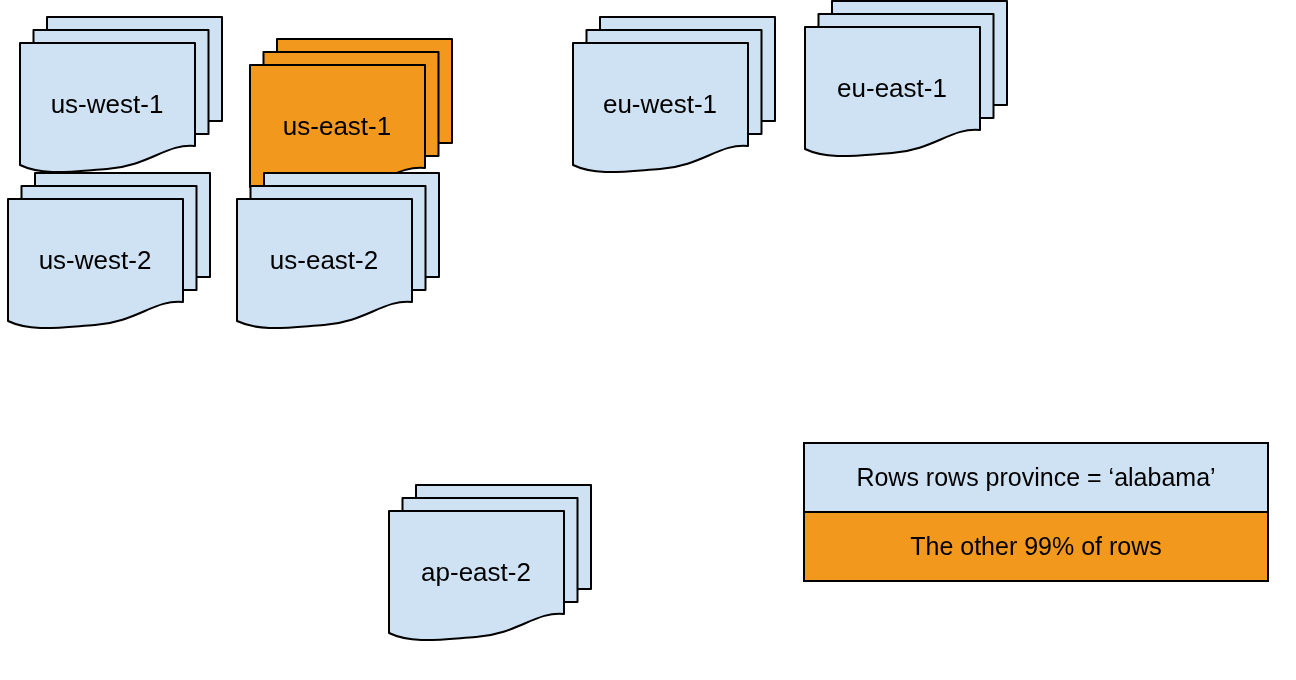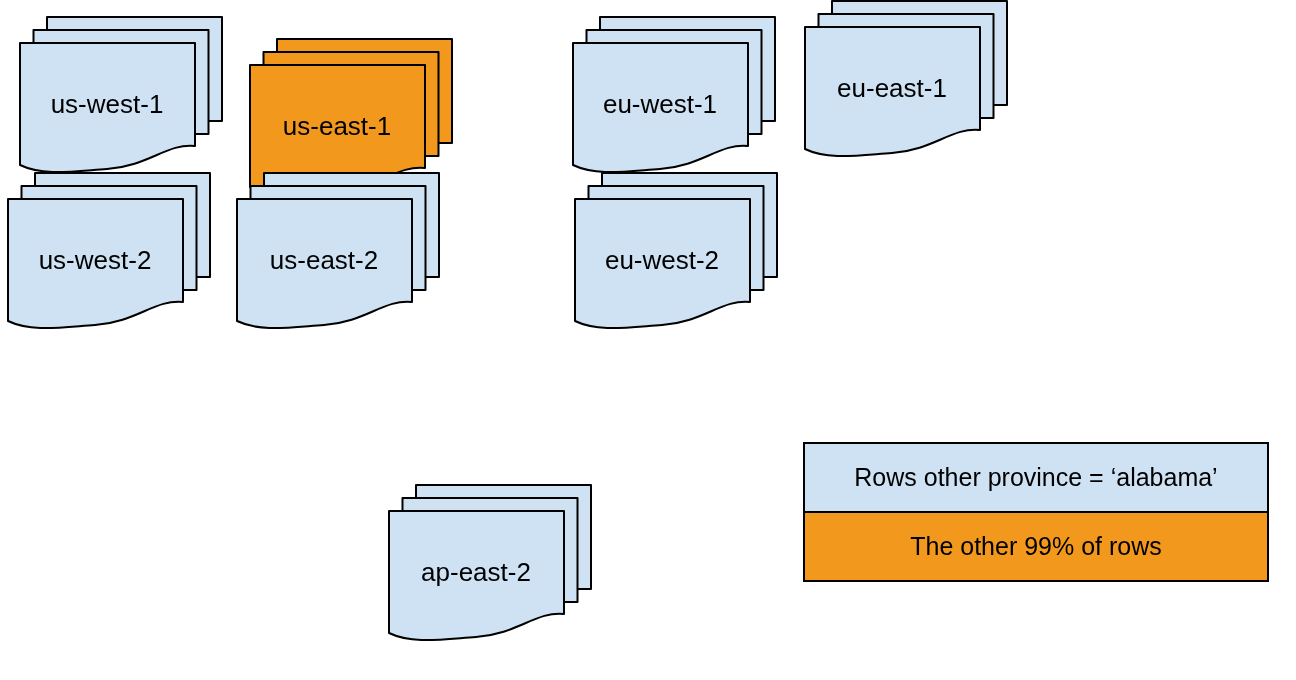"eu-west-2" div.stack { html: <div> <svg> <use></use> <text>eu-west-2</text> </svg> </div> -> none }
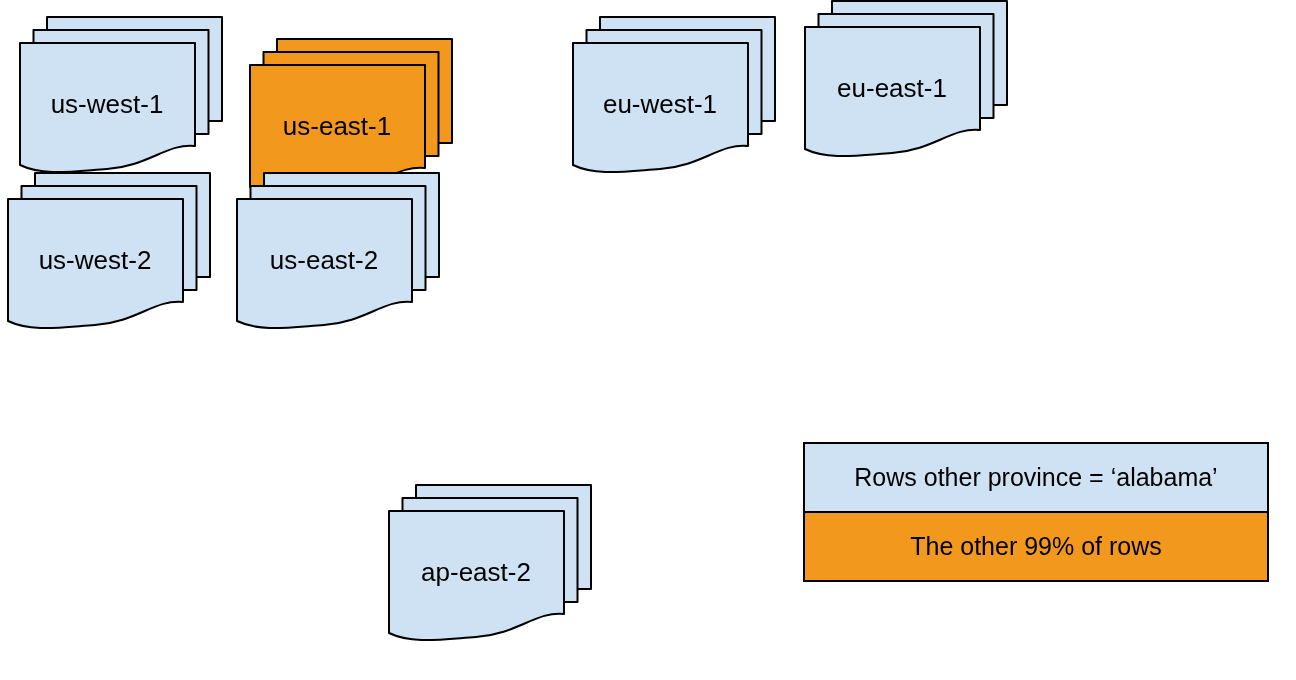"Rows other province = ‘alabama’" span { text: other -> rows }
